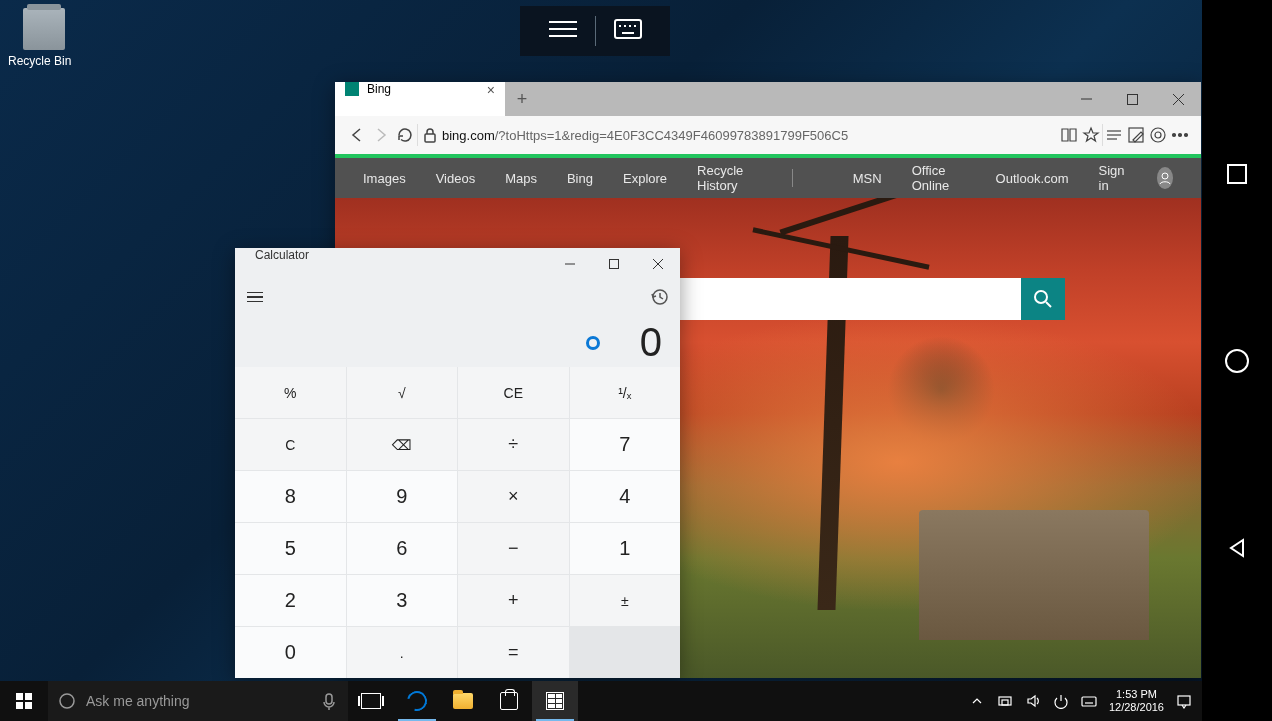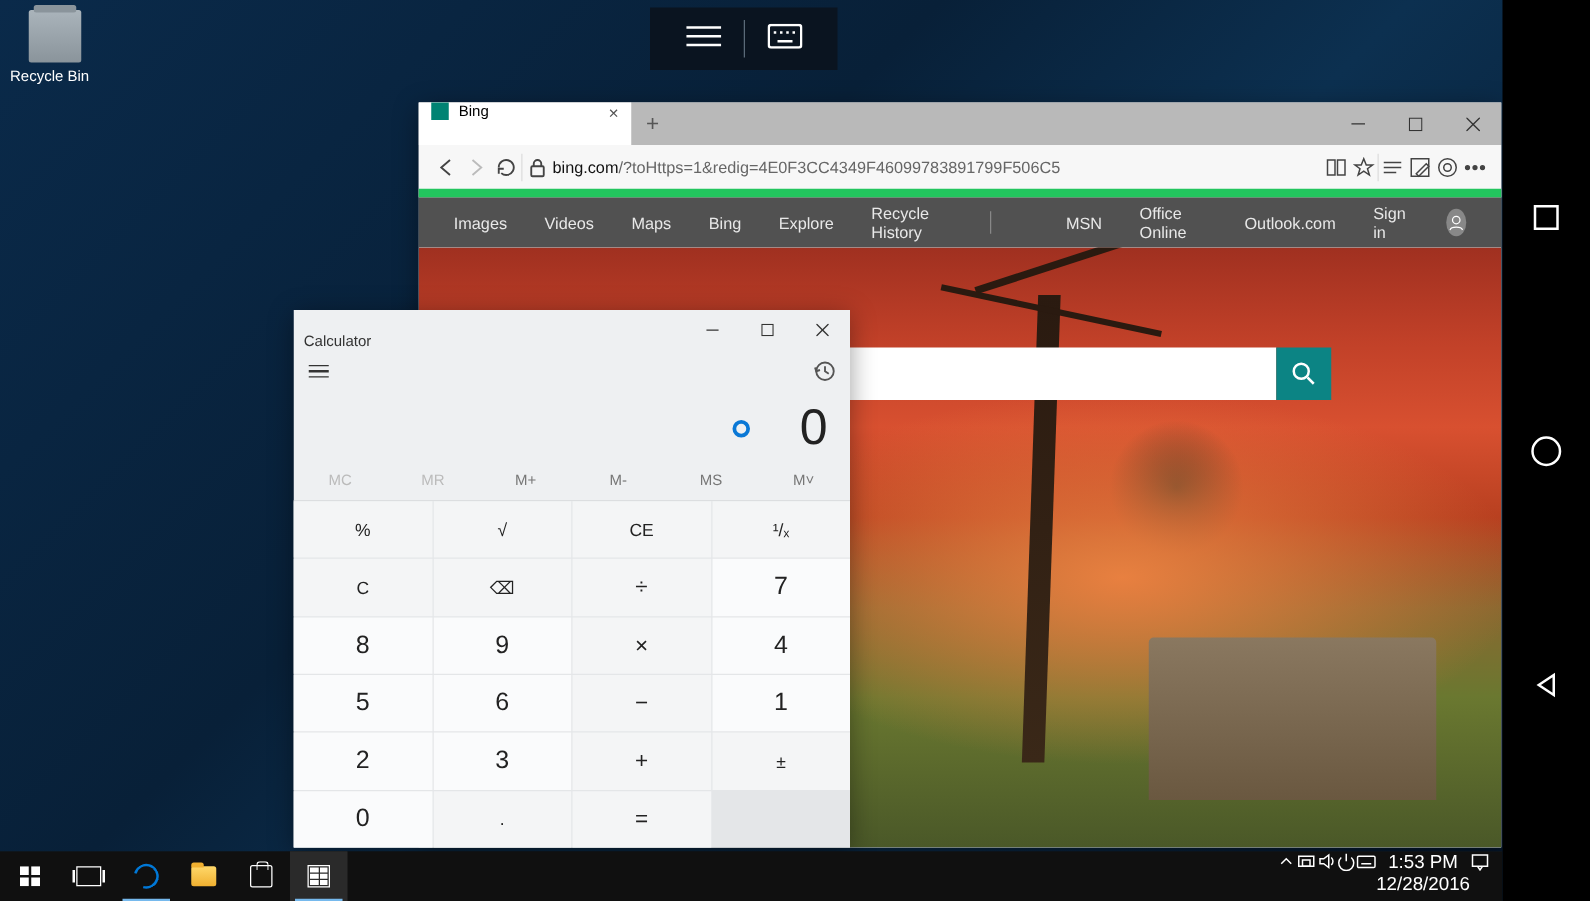"bing.com/?toHttps=1&redig=4E0F3CC4349F46" .edge-addr { border-bottom: 7px solid #22c55e -> 4px solid #22c55e }
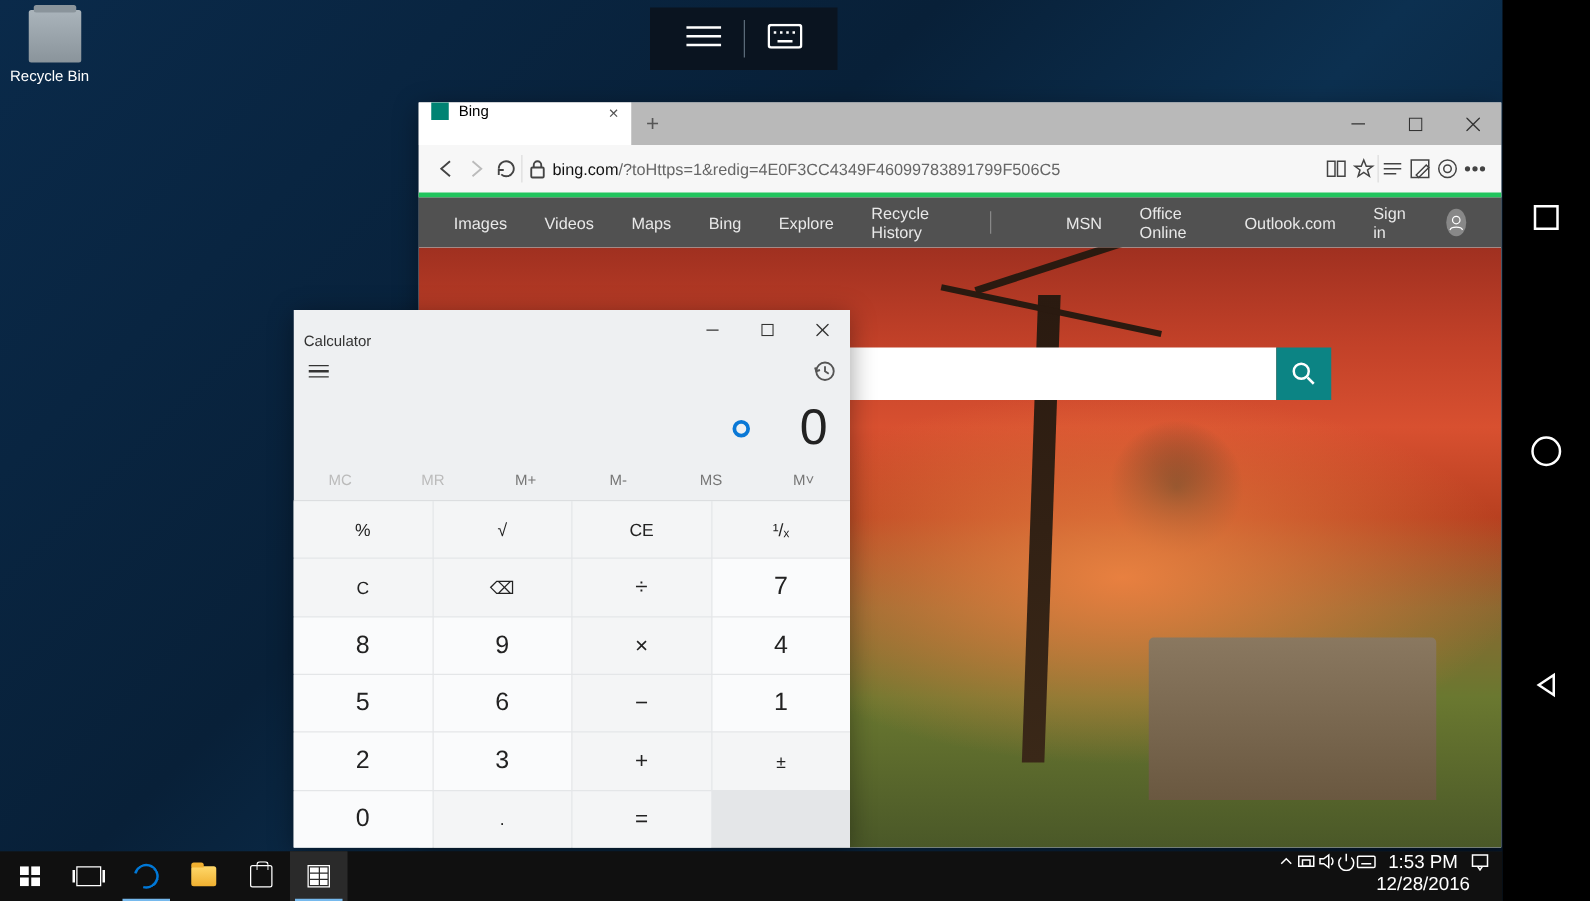"Calculator" .calc-title { align-items: flex-end -> flex-start; padding-left: 8px -> 20px }
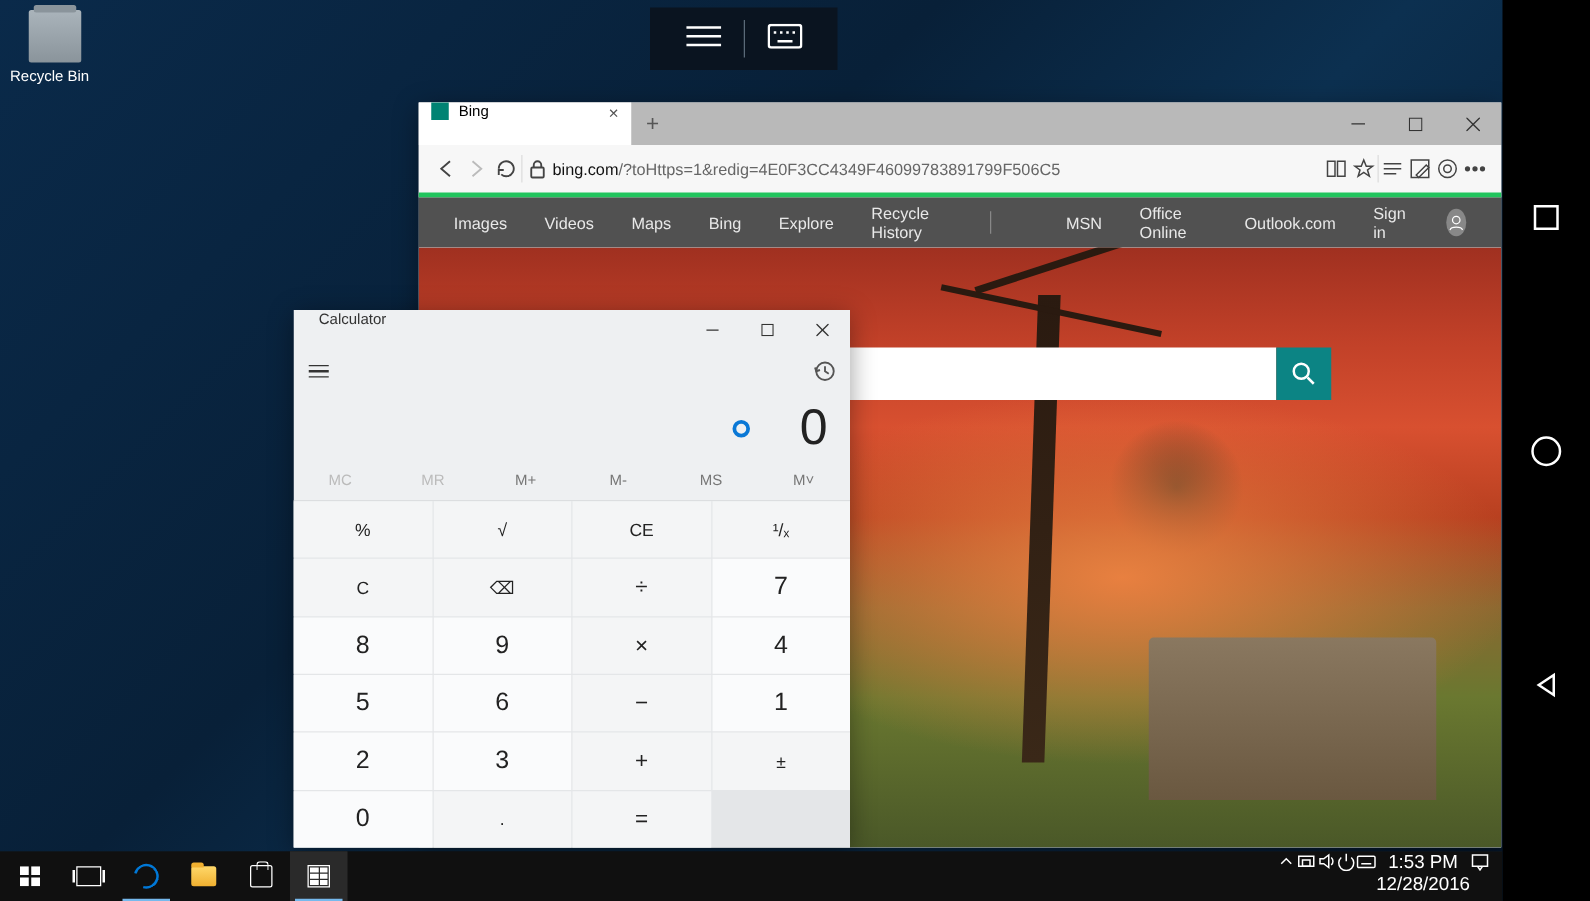"MC" div.calc-mem { html: <div> <div>MC</div> <div>MR</div> <div>M+</div> <div>M-</div> <div>MS</div> <div>M˅</div> </div> -> none }
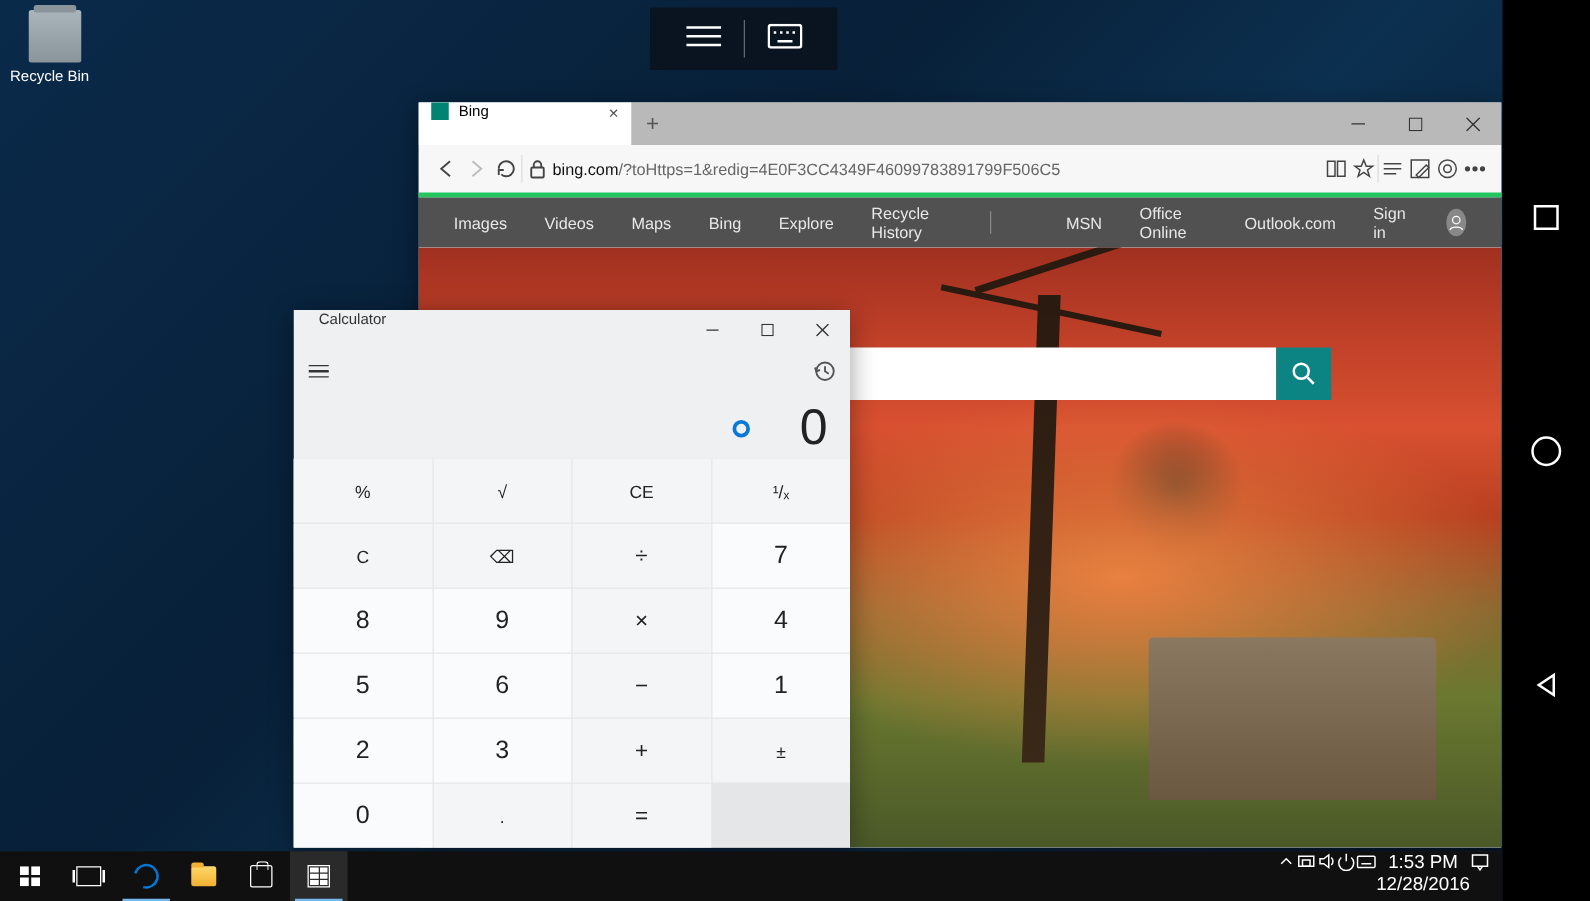"Ask me anything" div.search { html: none -> <div> <svg> <circle></circle> </svg> <span>Ask me anything</span> <svg> <rect></rect> <path></path> </svg> </div> }
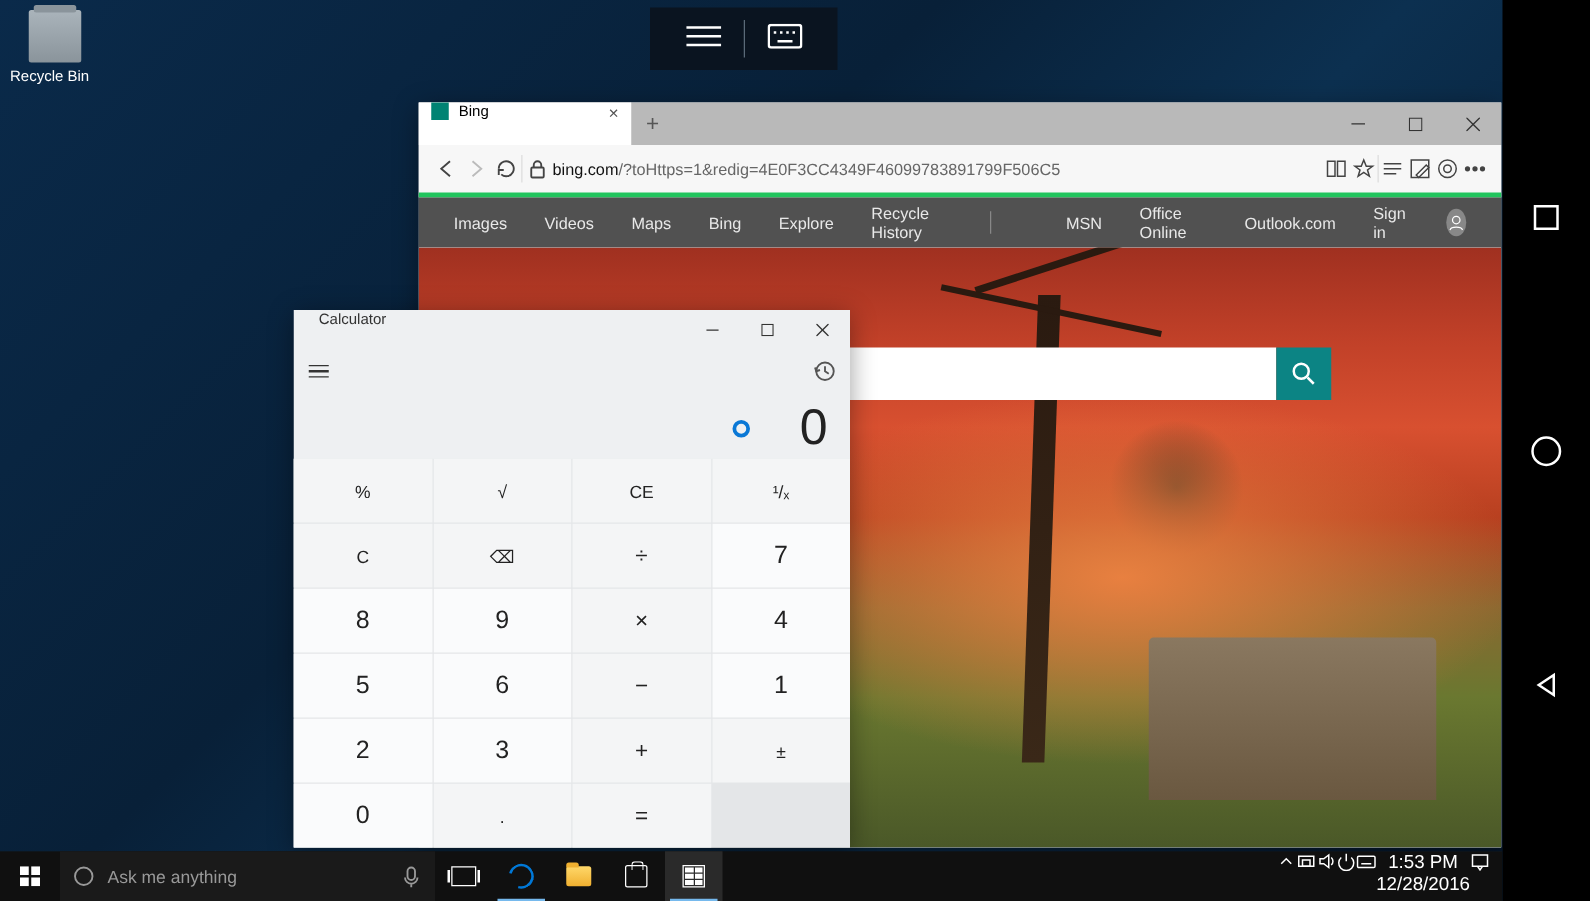"1:53 PM" .taskbar .tray { align-items: none -> center; font-size: 15px -> 11px; gap: none -> 12px }
